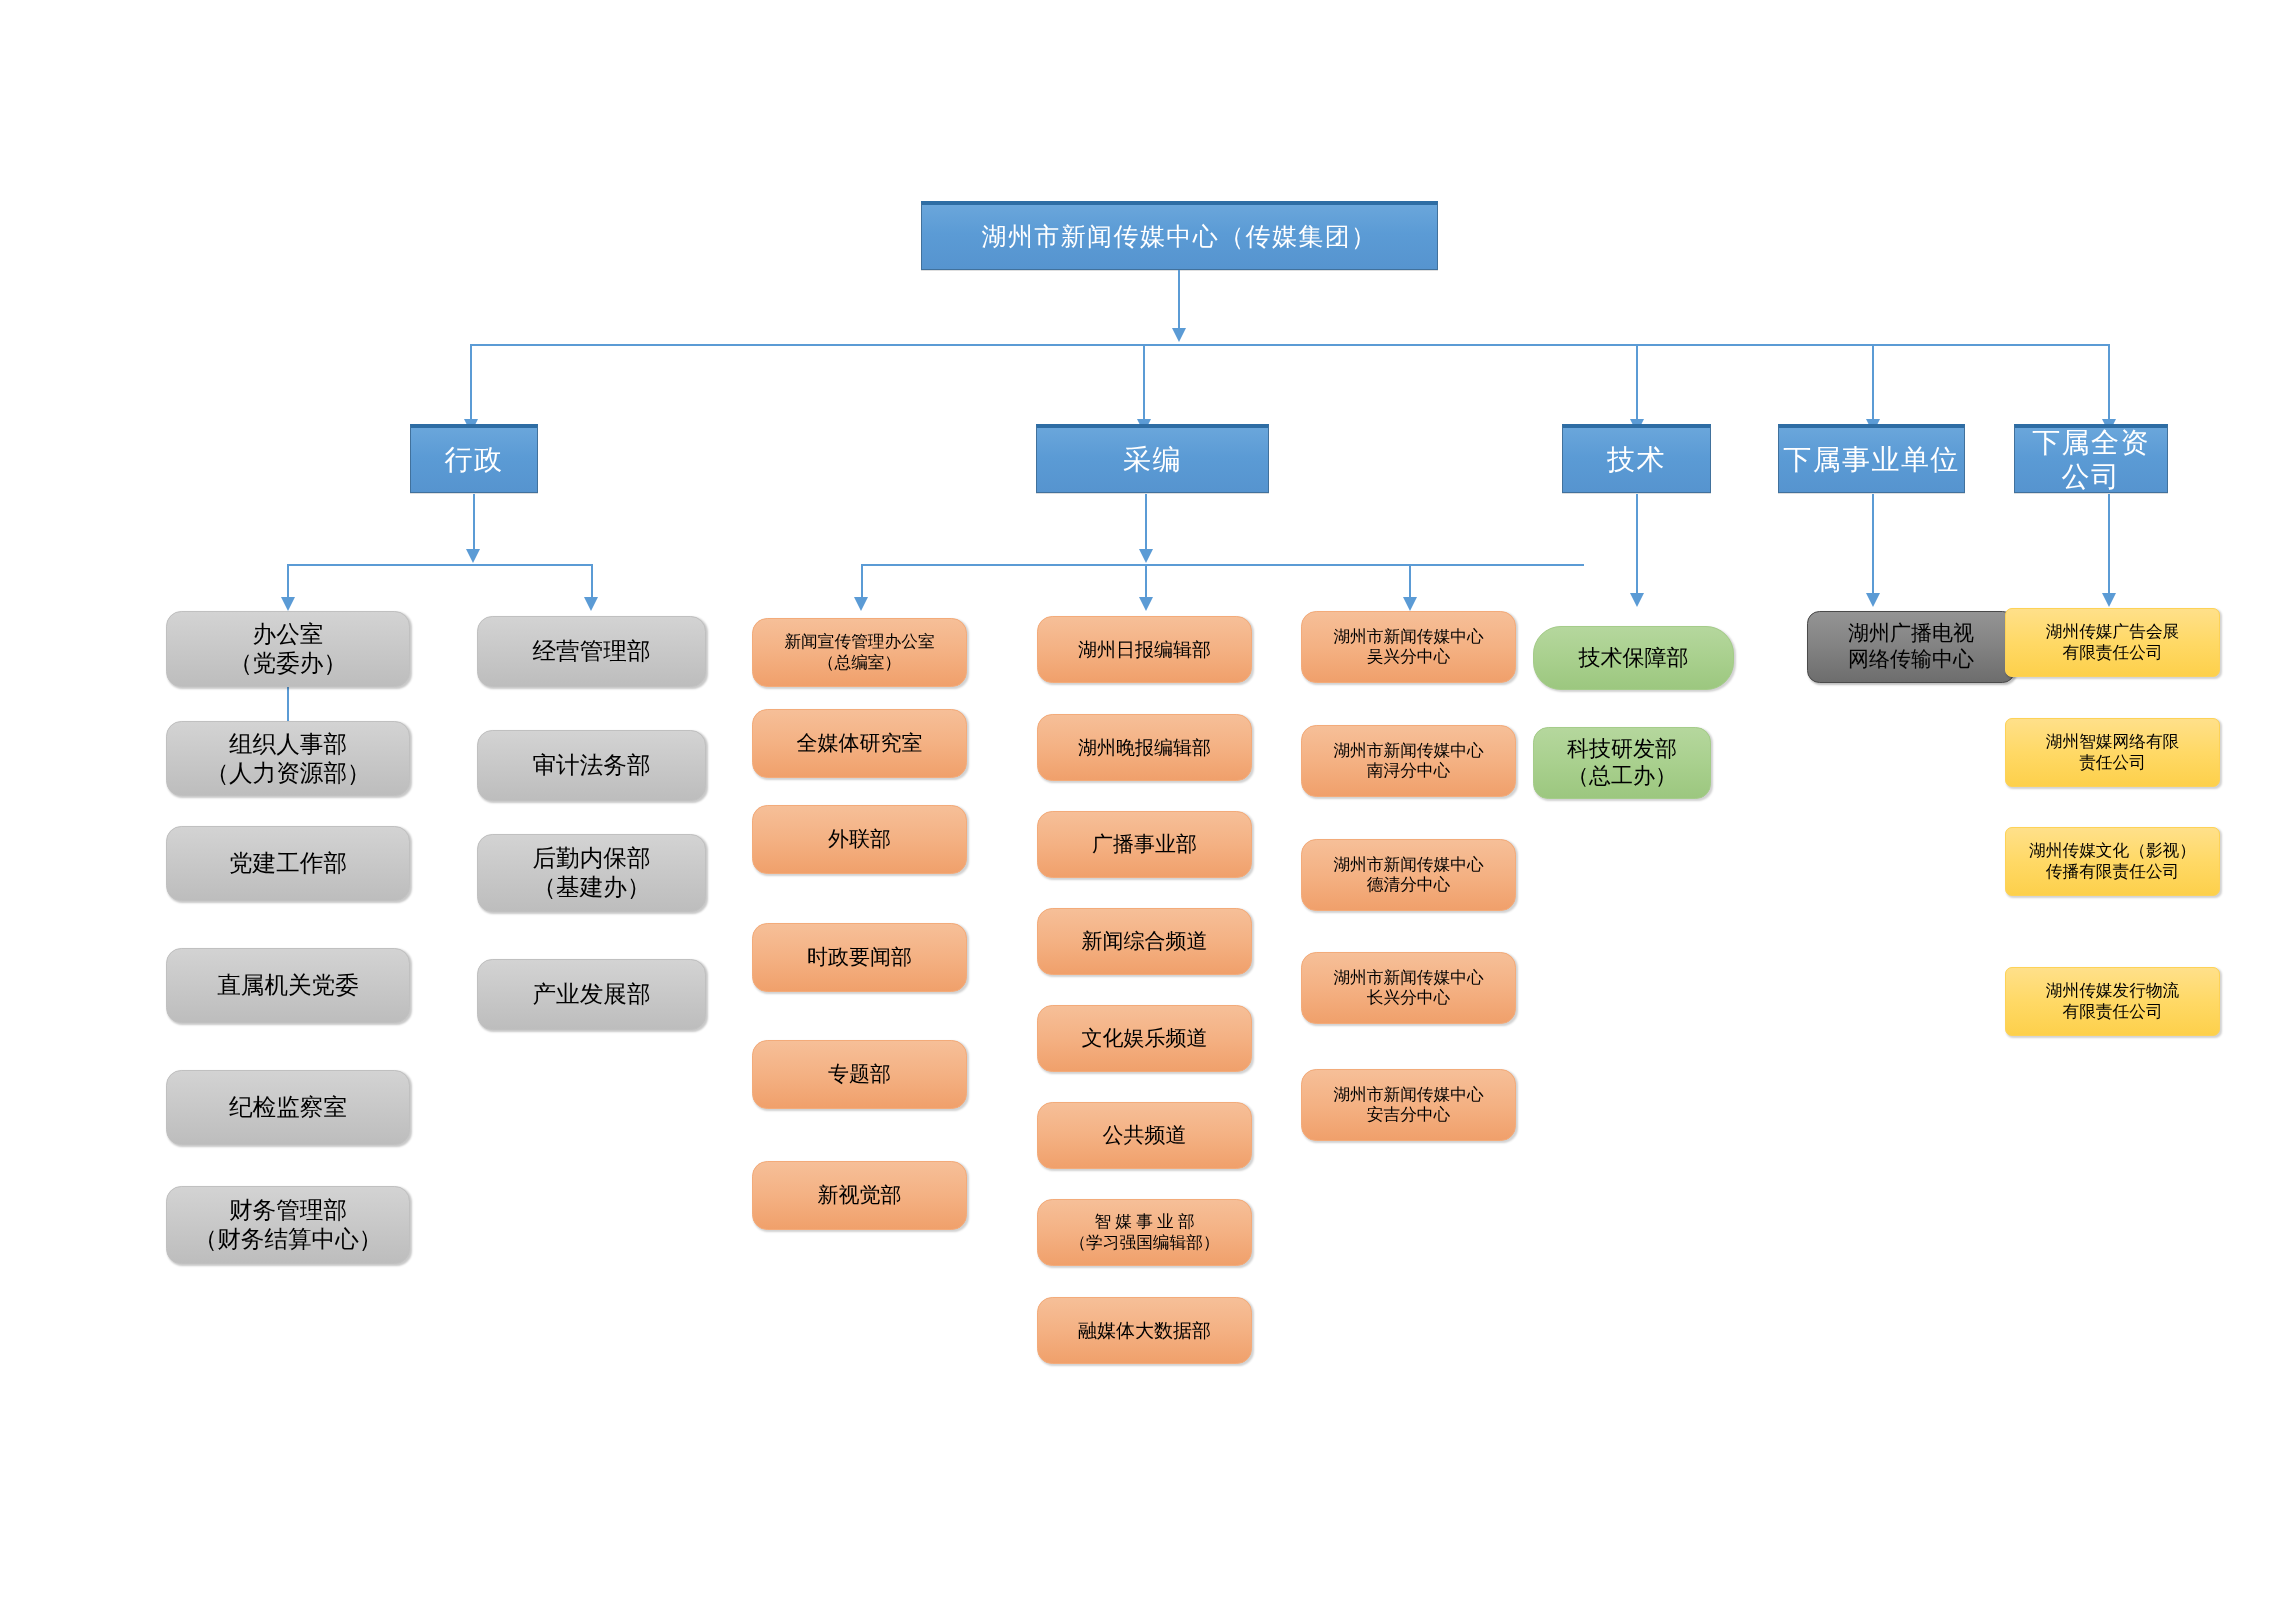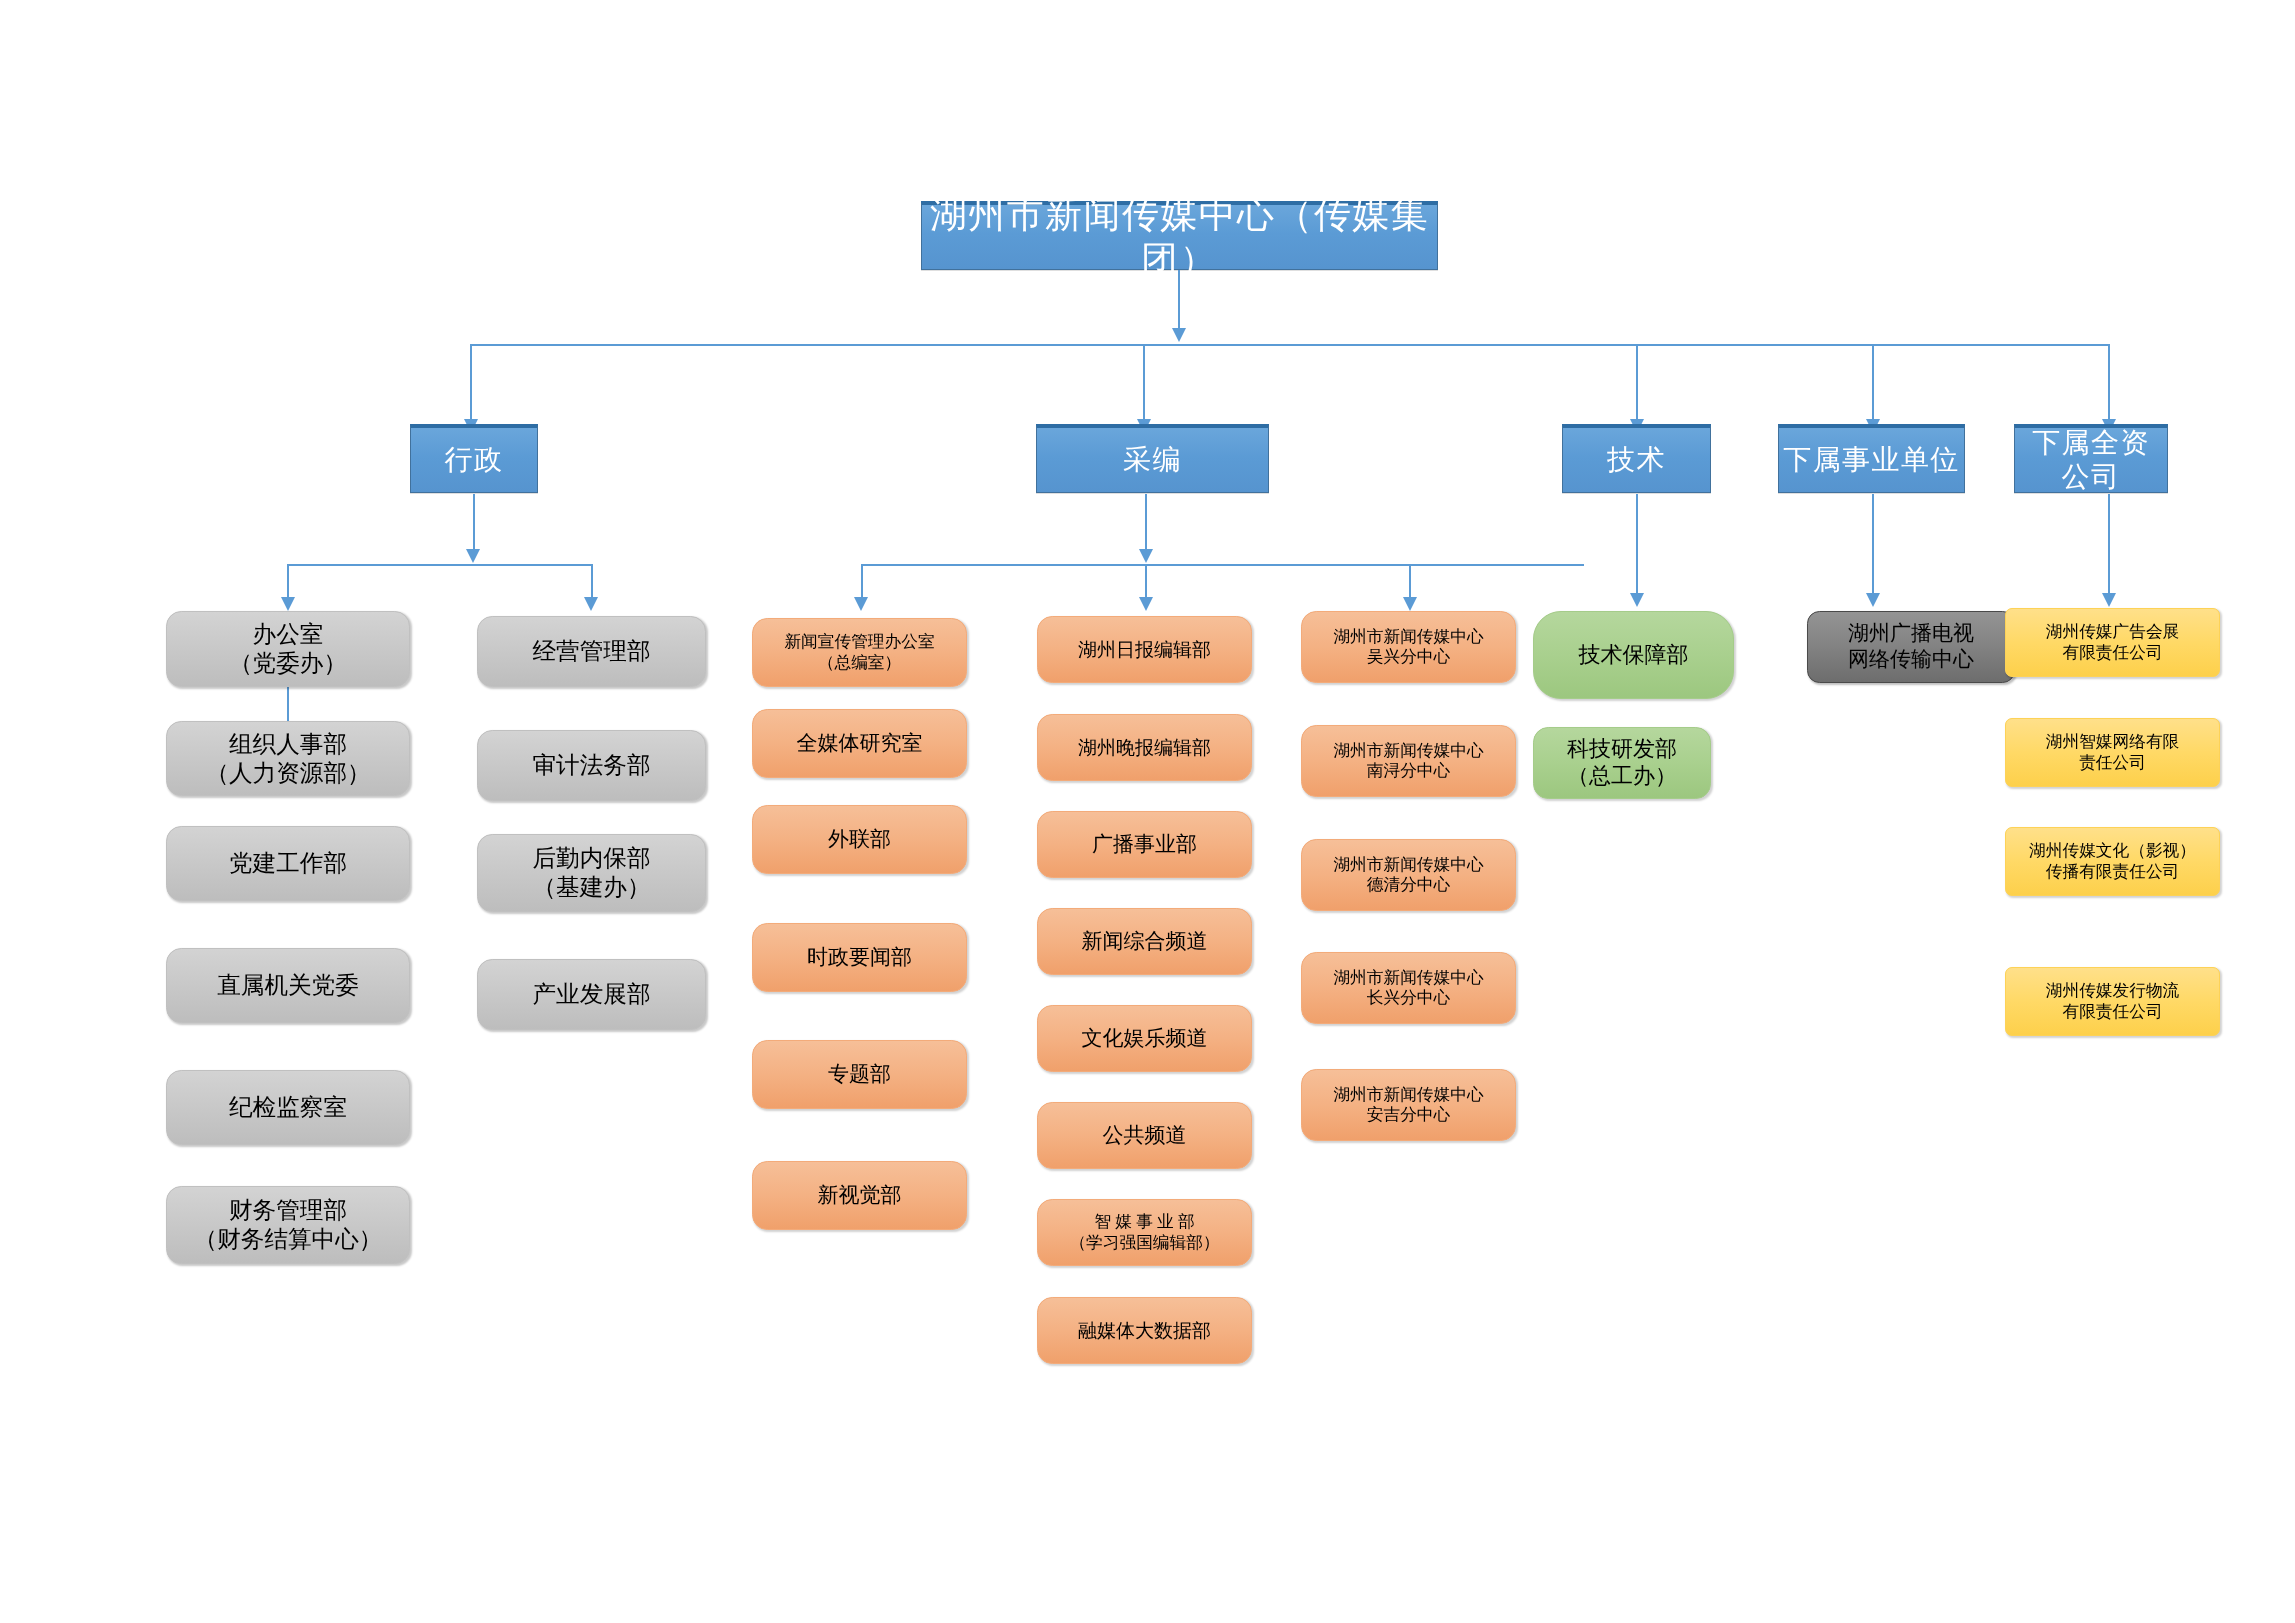"湖州市新闻传媒中心（传媒集团）" .blue.title { font-size: 37px -> 25px }
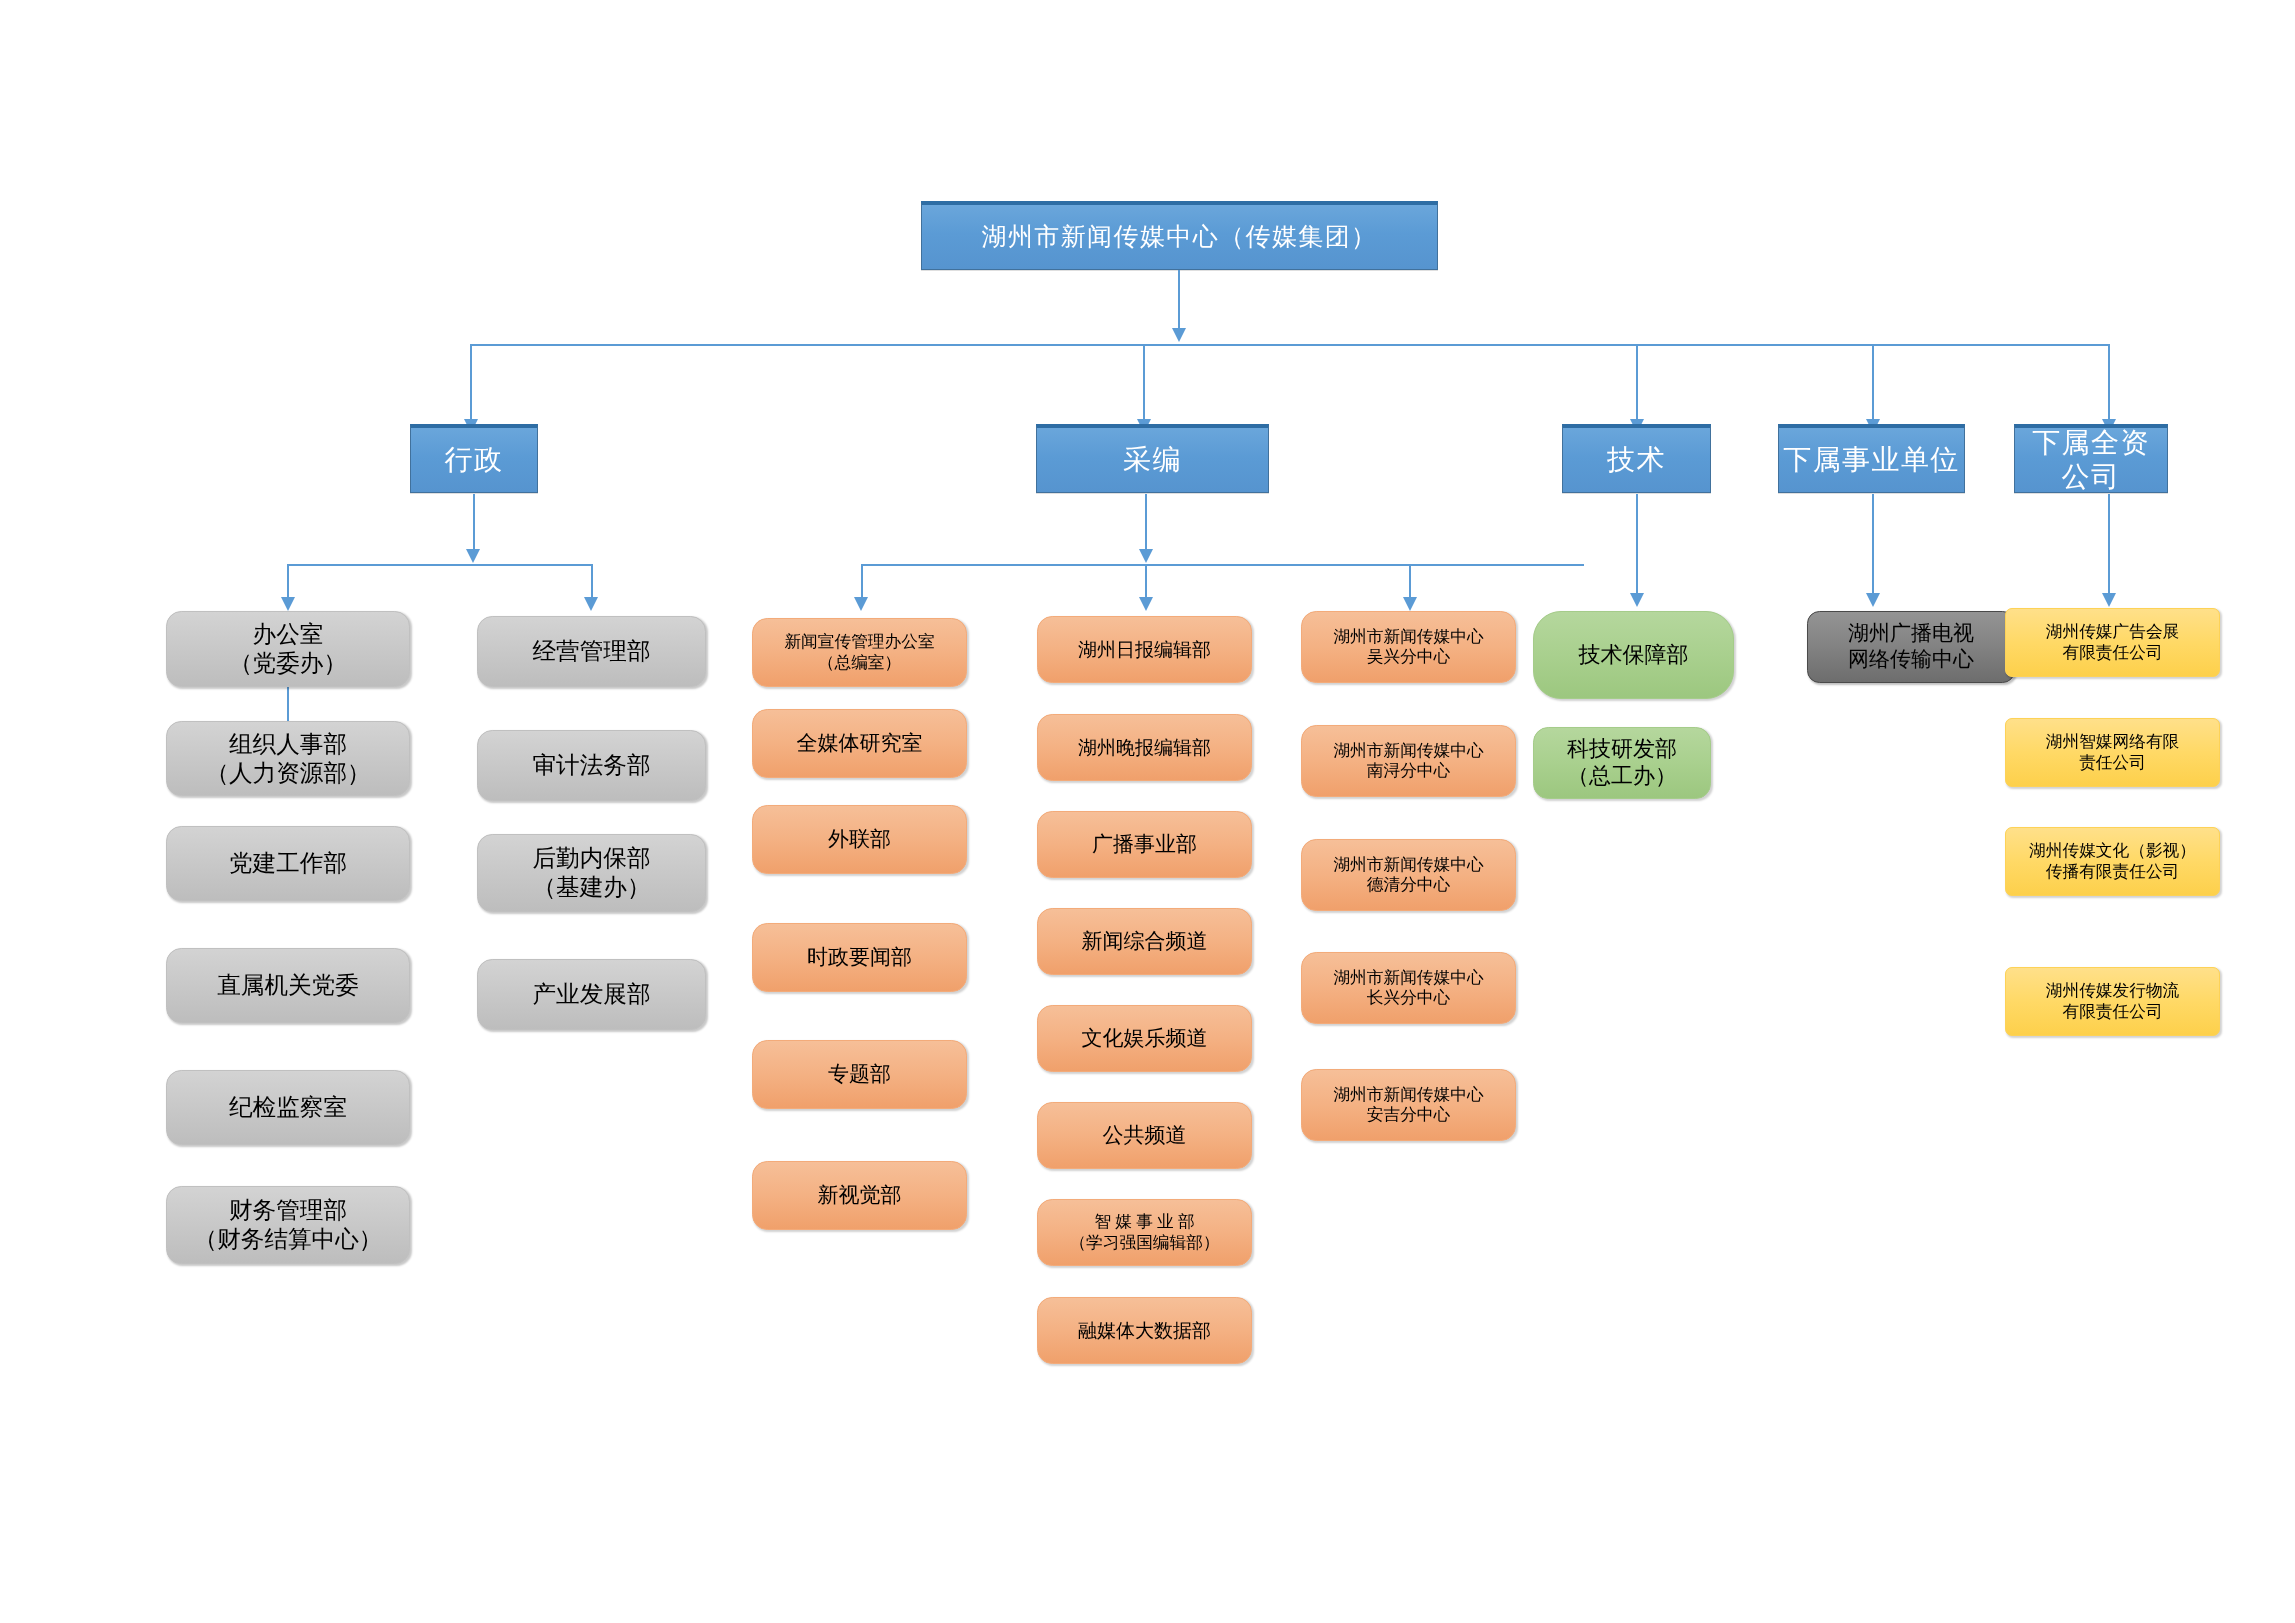"技术保障部" div.node { height: 88px -> 64px; top: 611px -> 626px }
